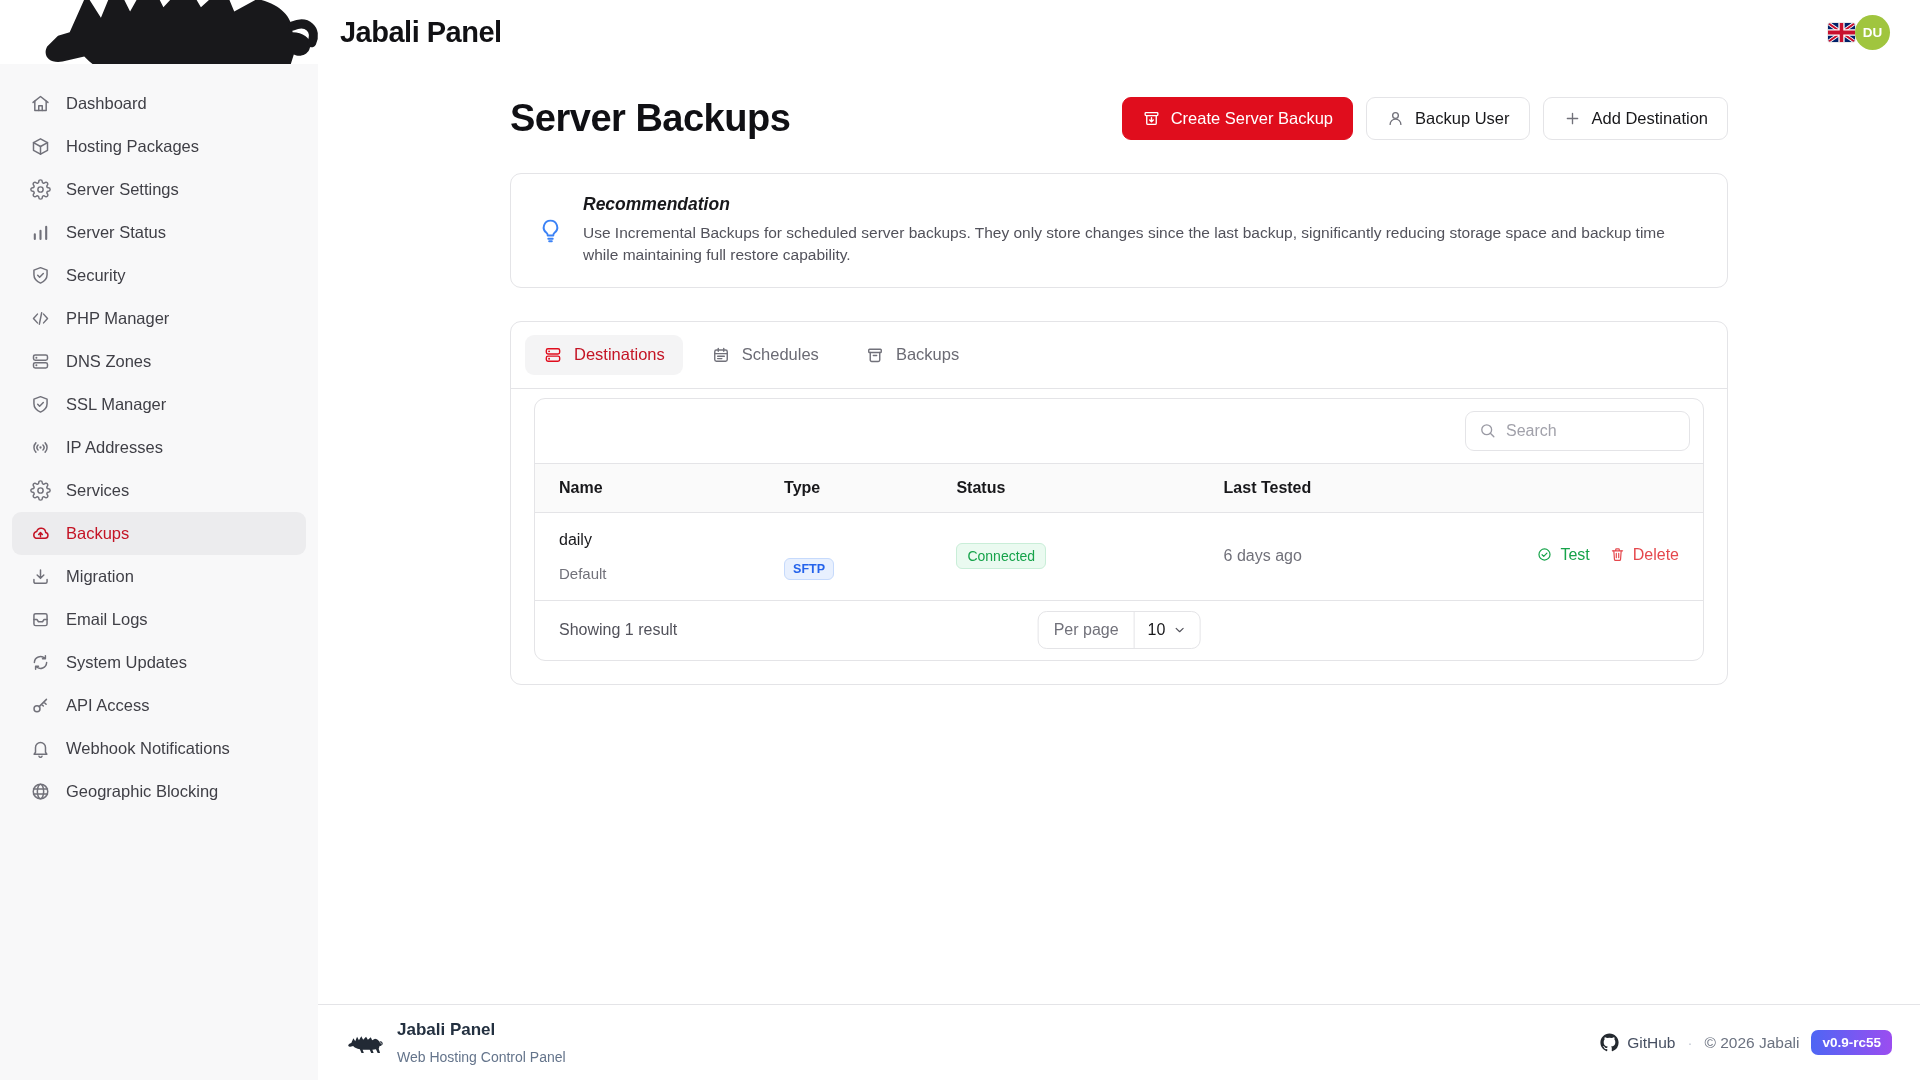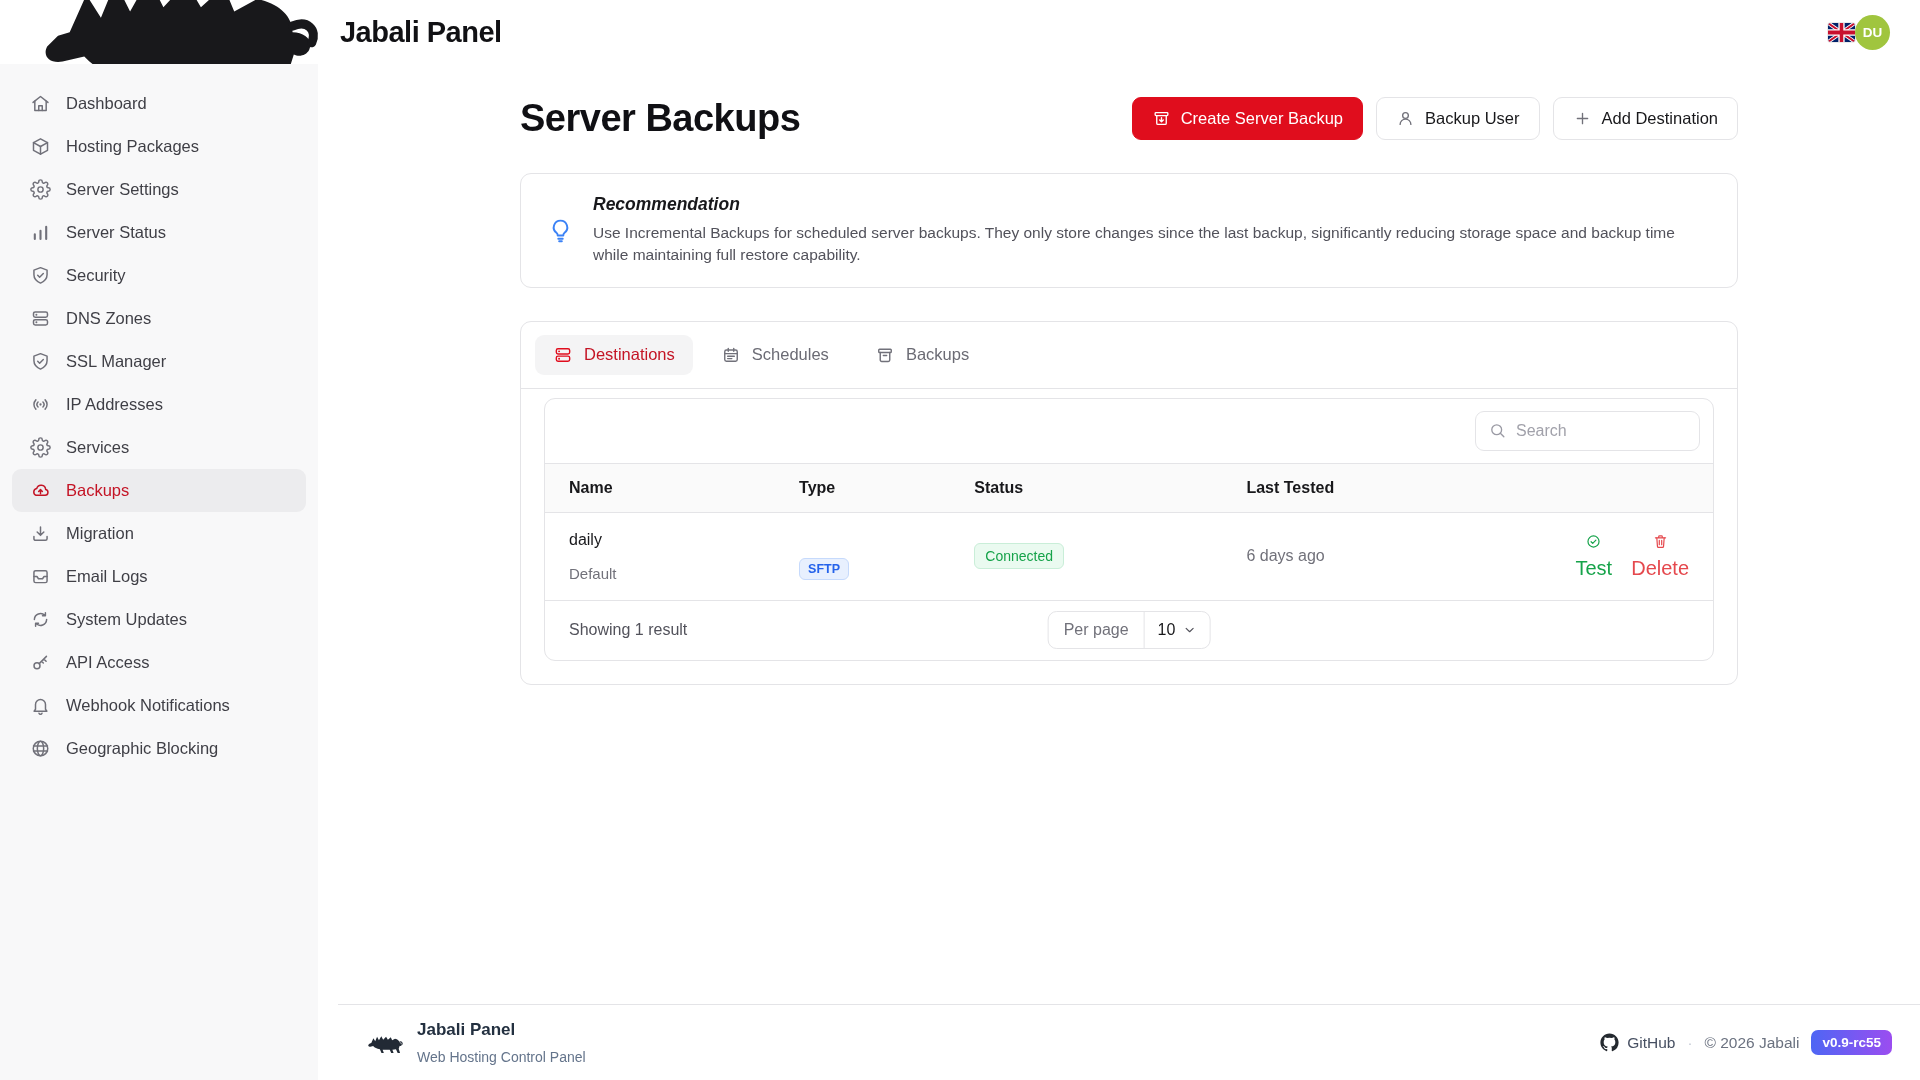"Dashboard" .app-body { gap: 20px -> none }
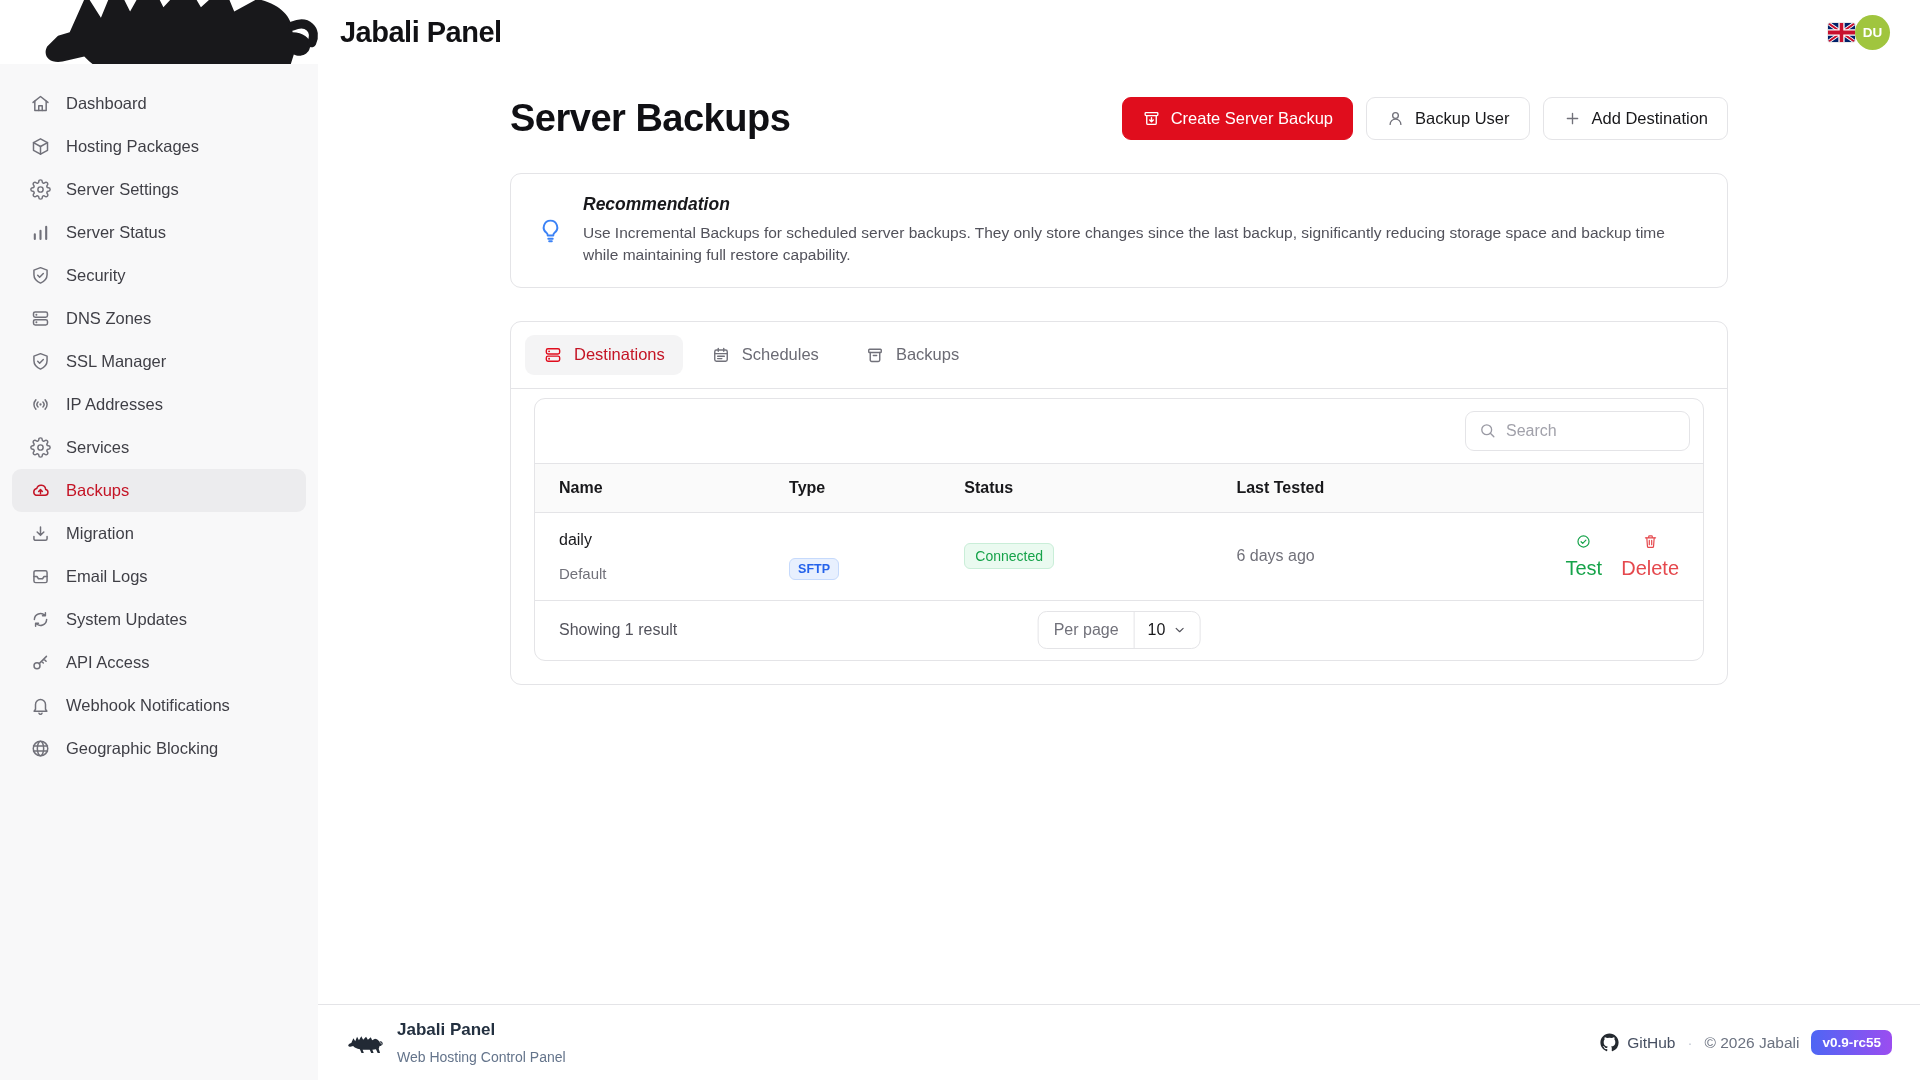"PHP Manager" div.side-item { html: none -> <div> <span> <svg> <path></path> <path></path> <path></path> </svg> </span> <span>PHP Manager</span> </div> }
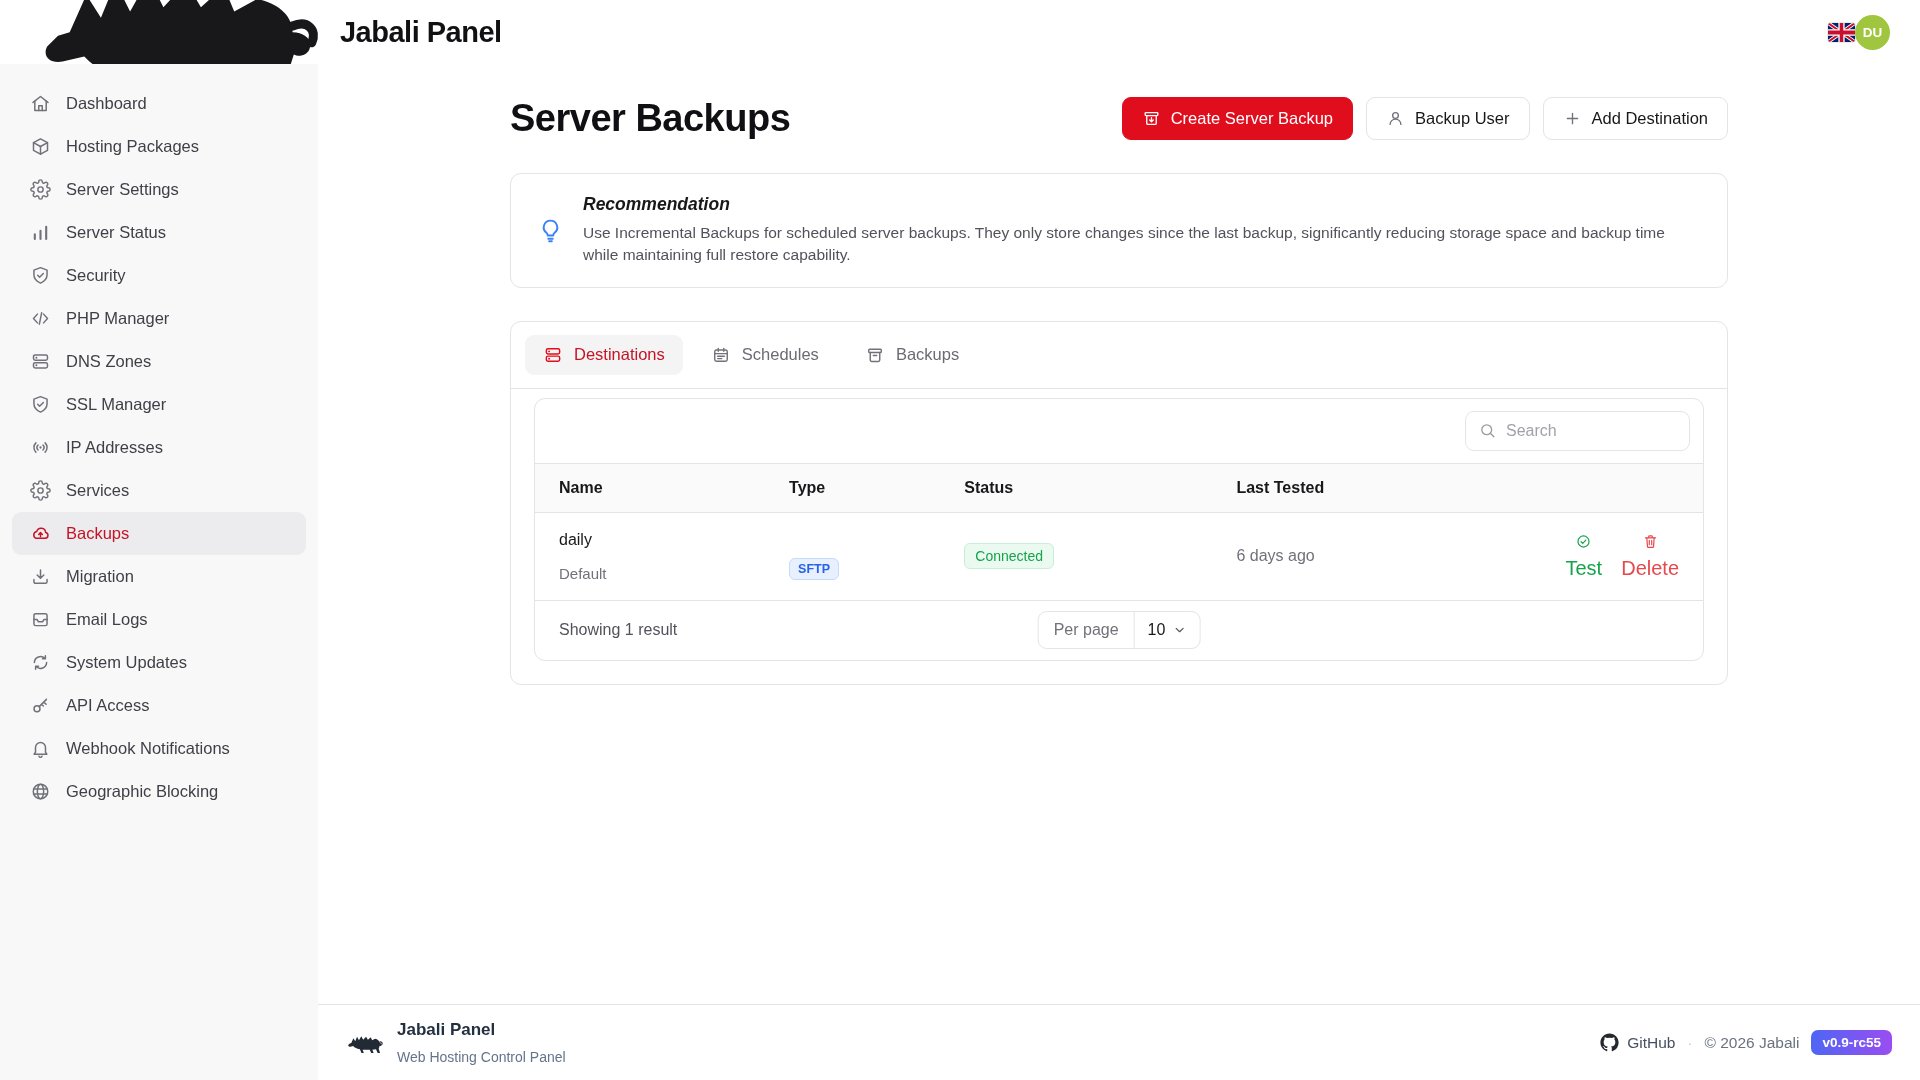"Test" .row-action { flex-direction: column -> none; font-size: 20px -> 16px }
